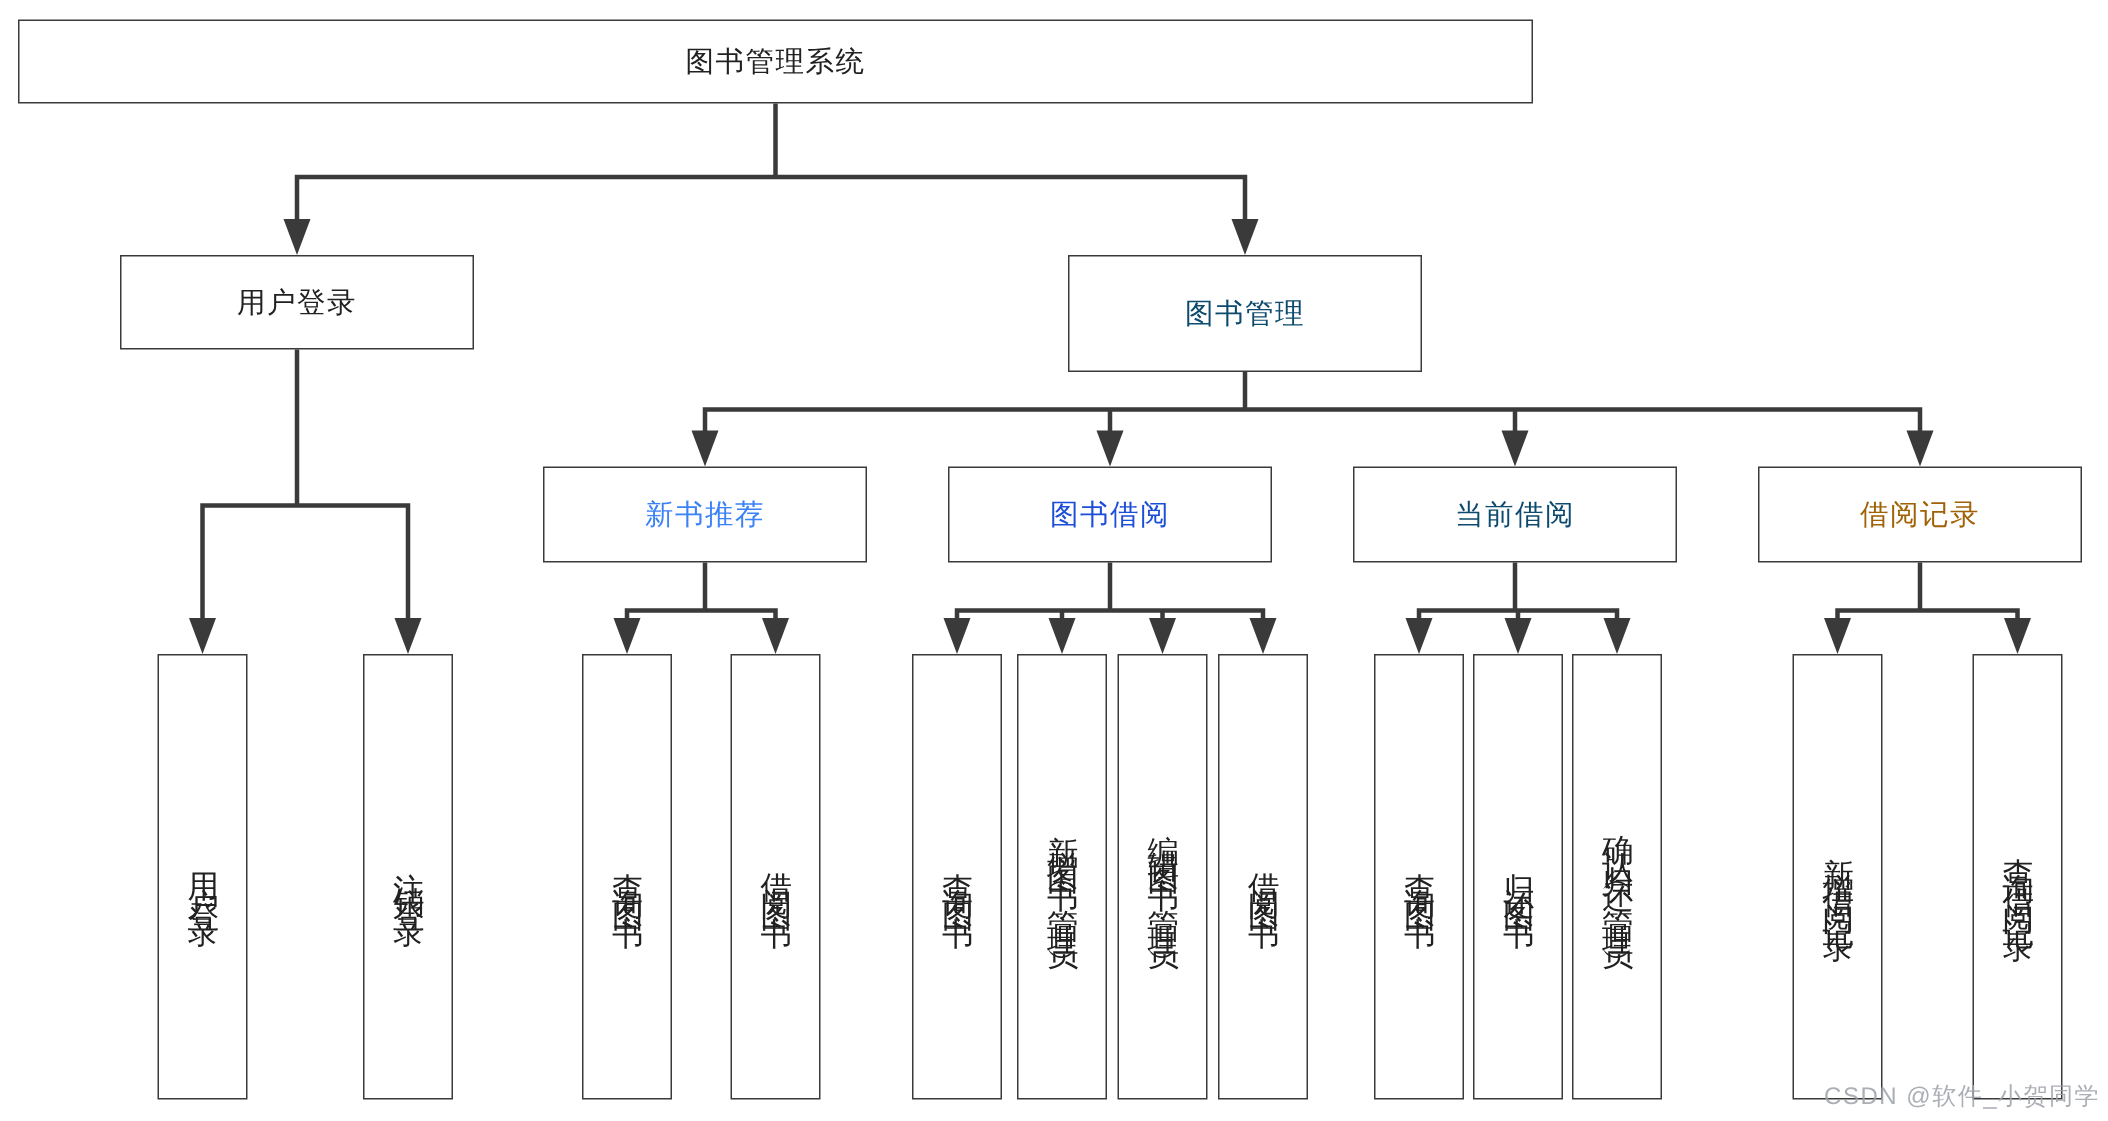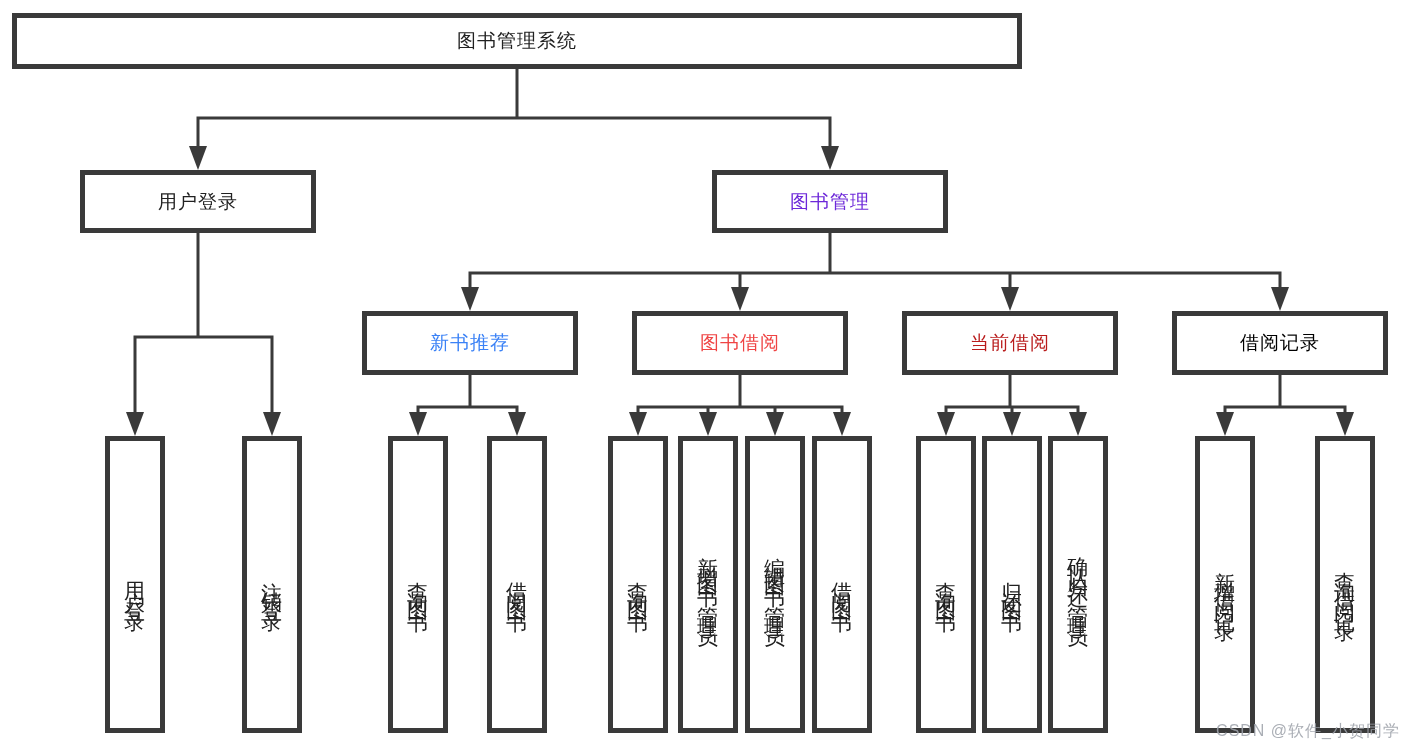"图书管理系统" .node { border: 5px solid #f97316 -> 1px solid #f97316 }
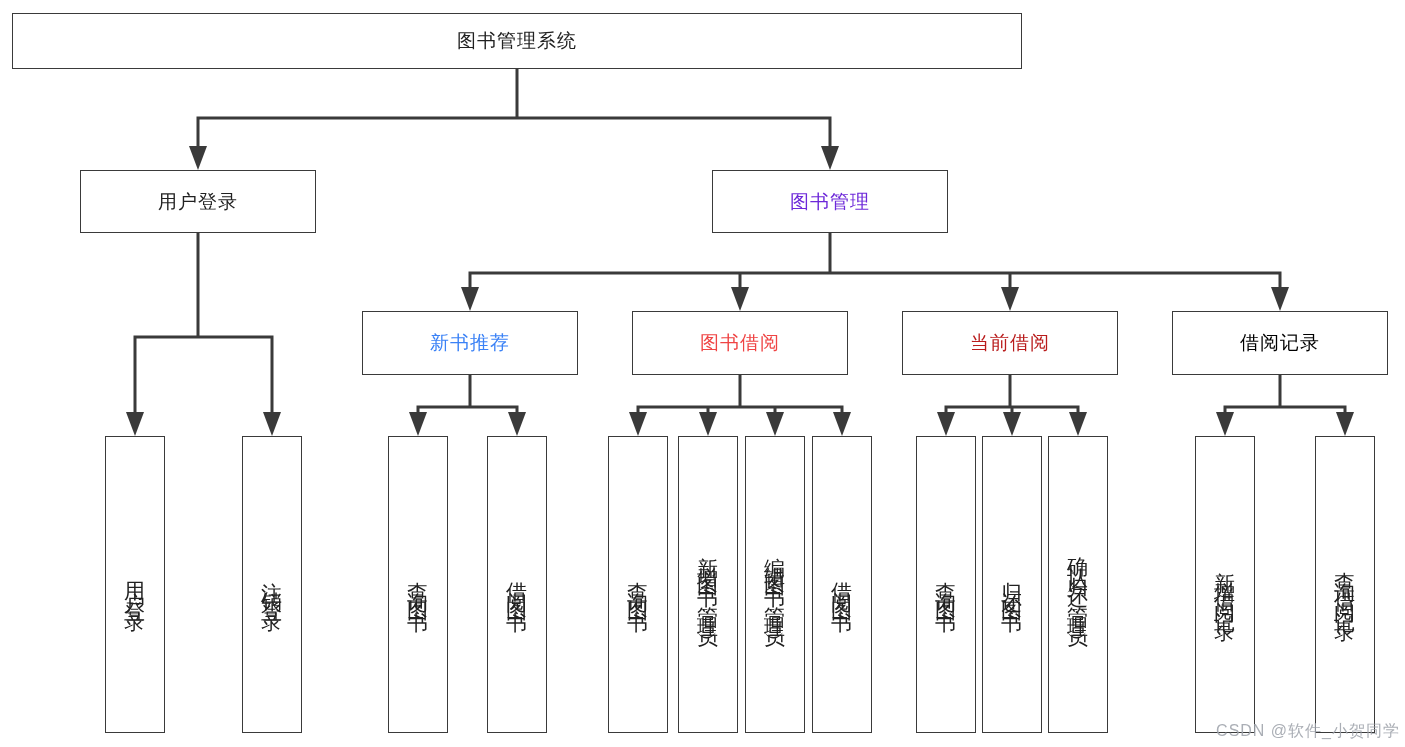"图书管理" div.node { color: #6d28d9 -> #0c4a6e; height: 63px -> 78px }
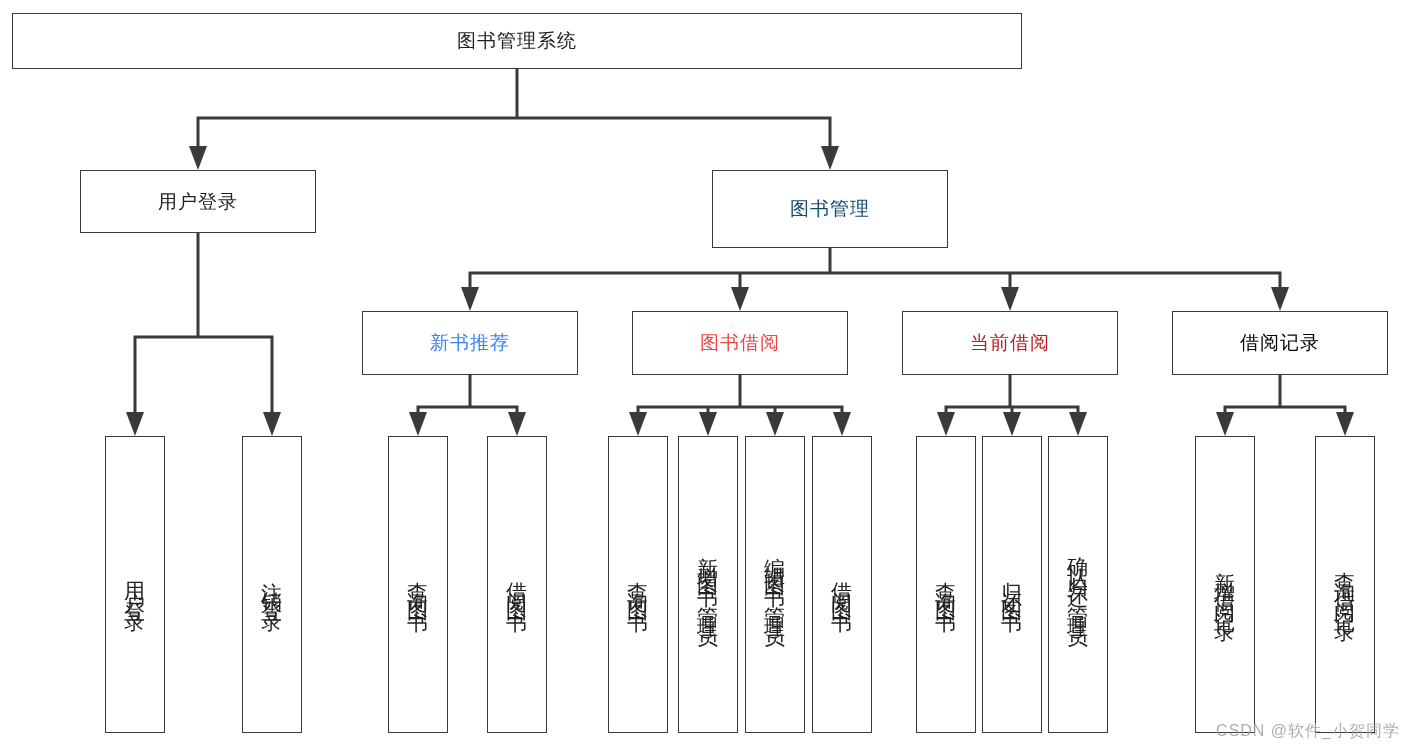"图书借阅" div.node { color: #ef4444 -> #1d4ed8 }
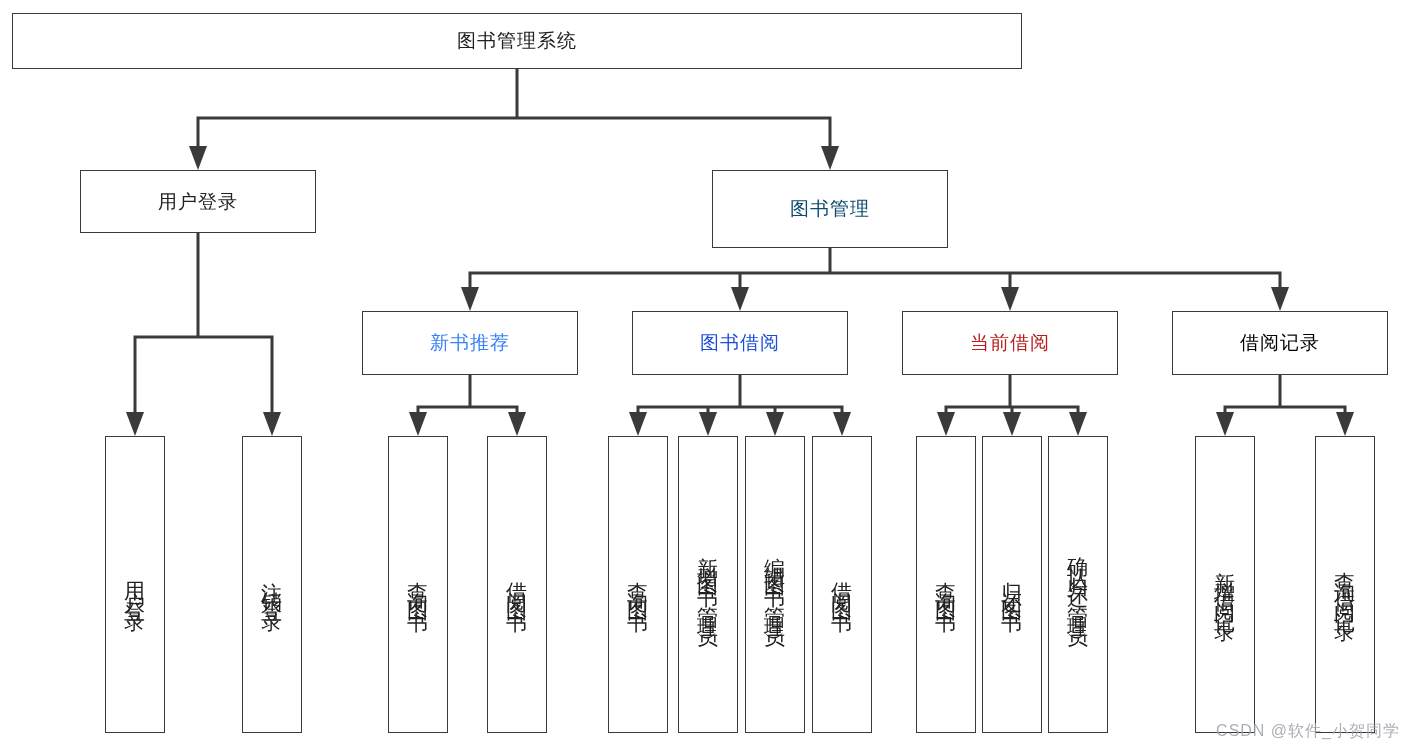"当前借阅" div.node { color: #b91c1c -> #0c4a6e }
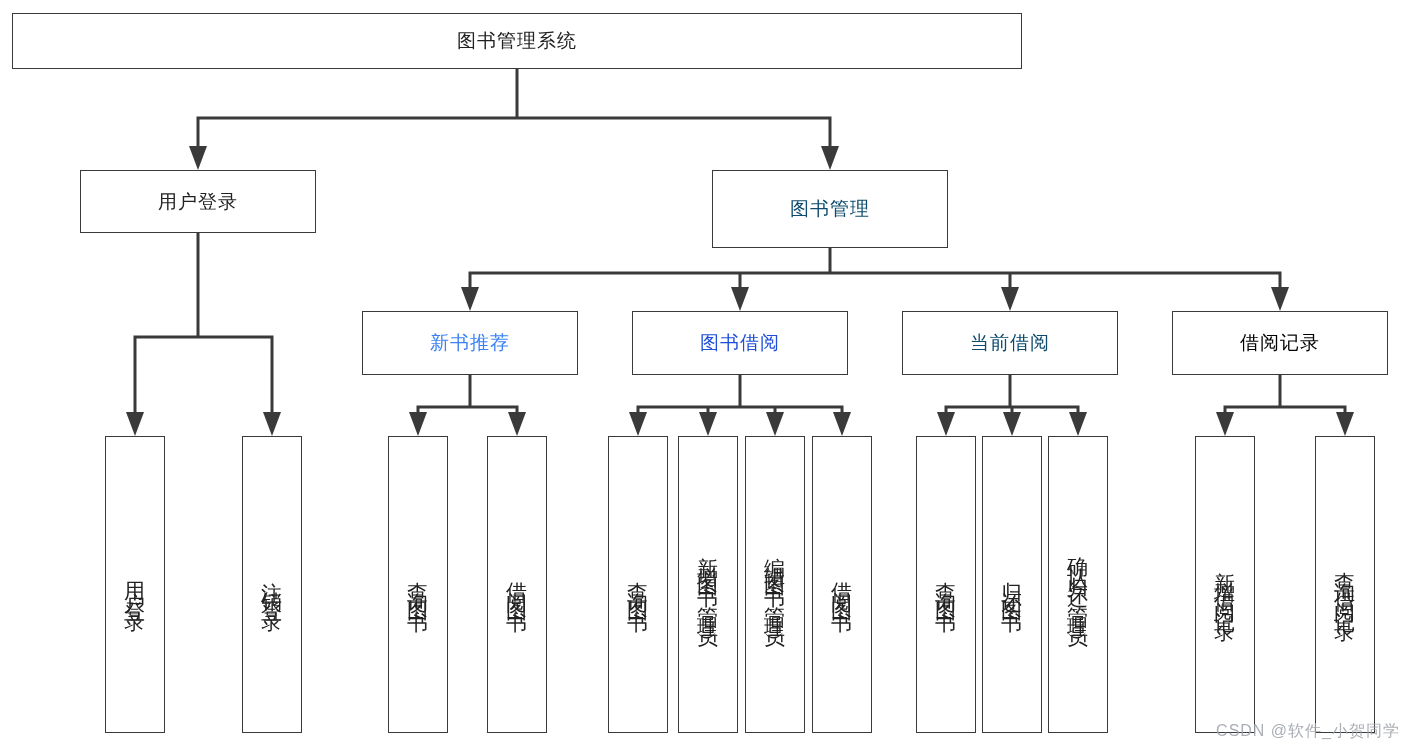"借阅记录" div.node { color: #000000 -> #a16207 }
